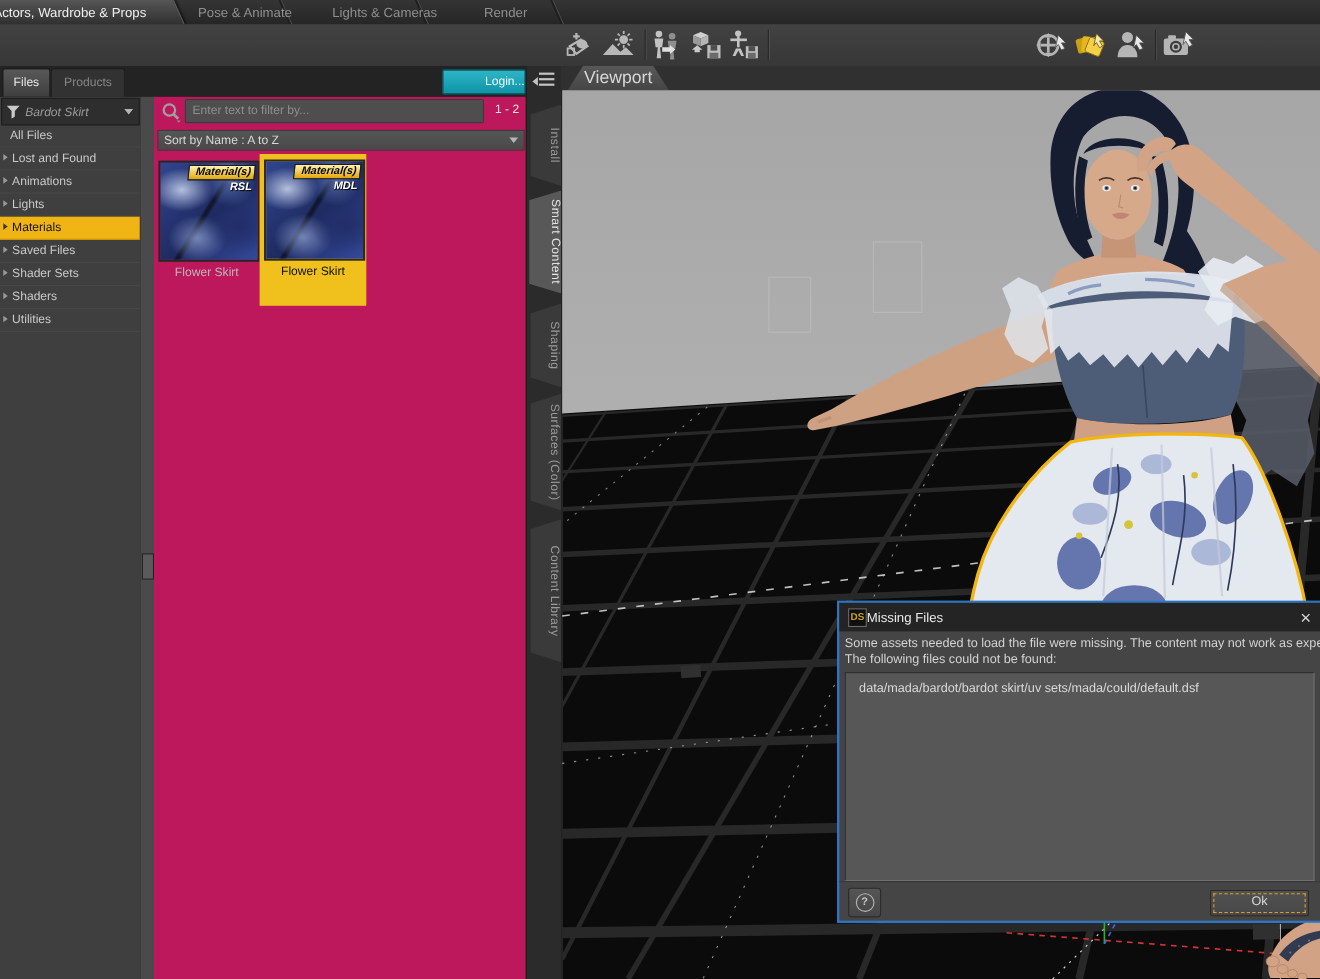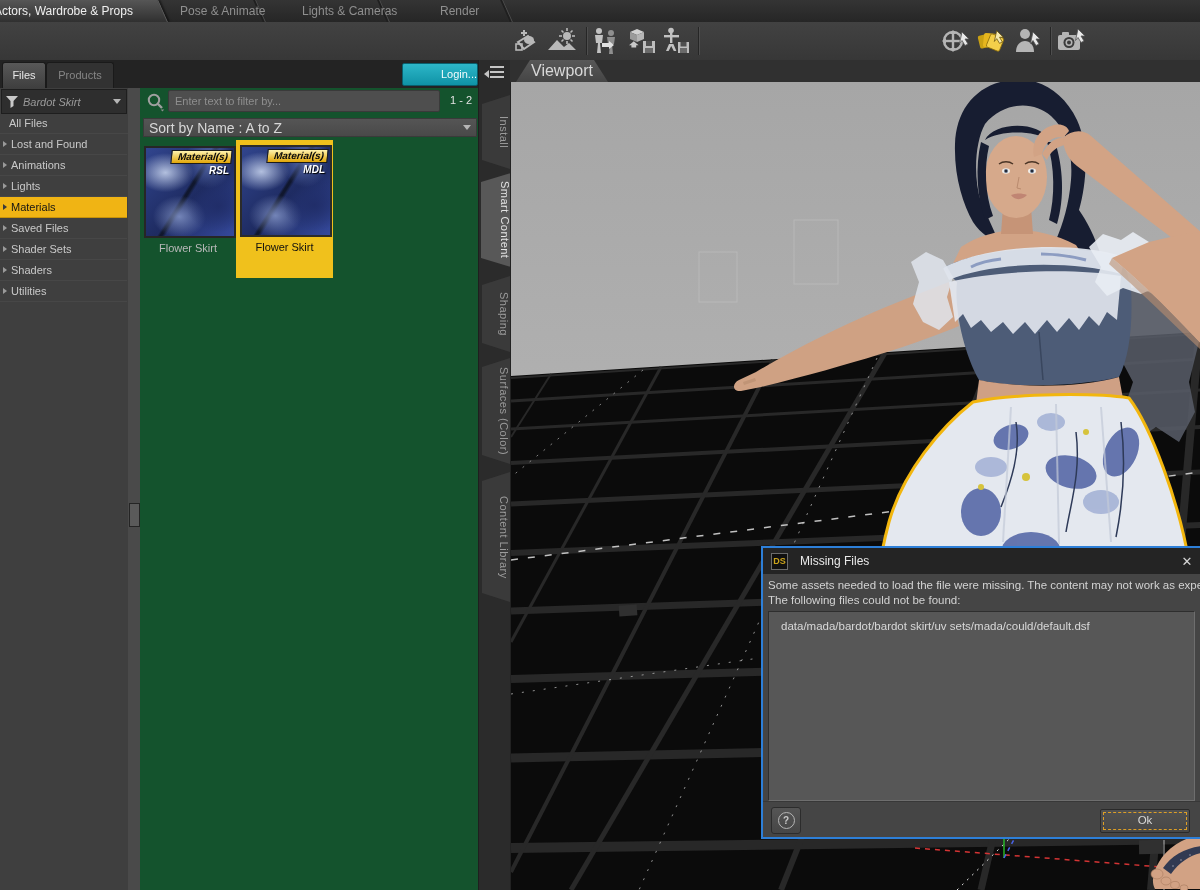"Enter text to filter by..." #content { background: #14532d -> #be185d }
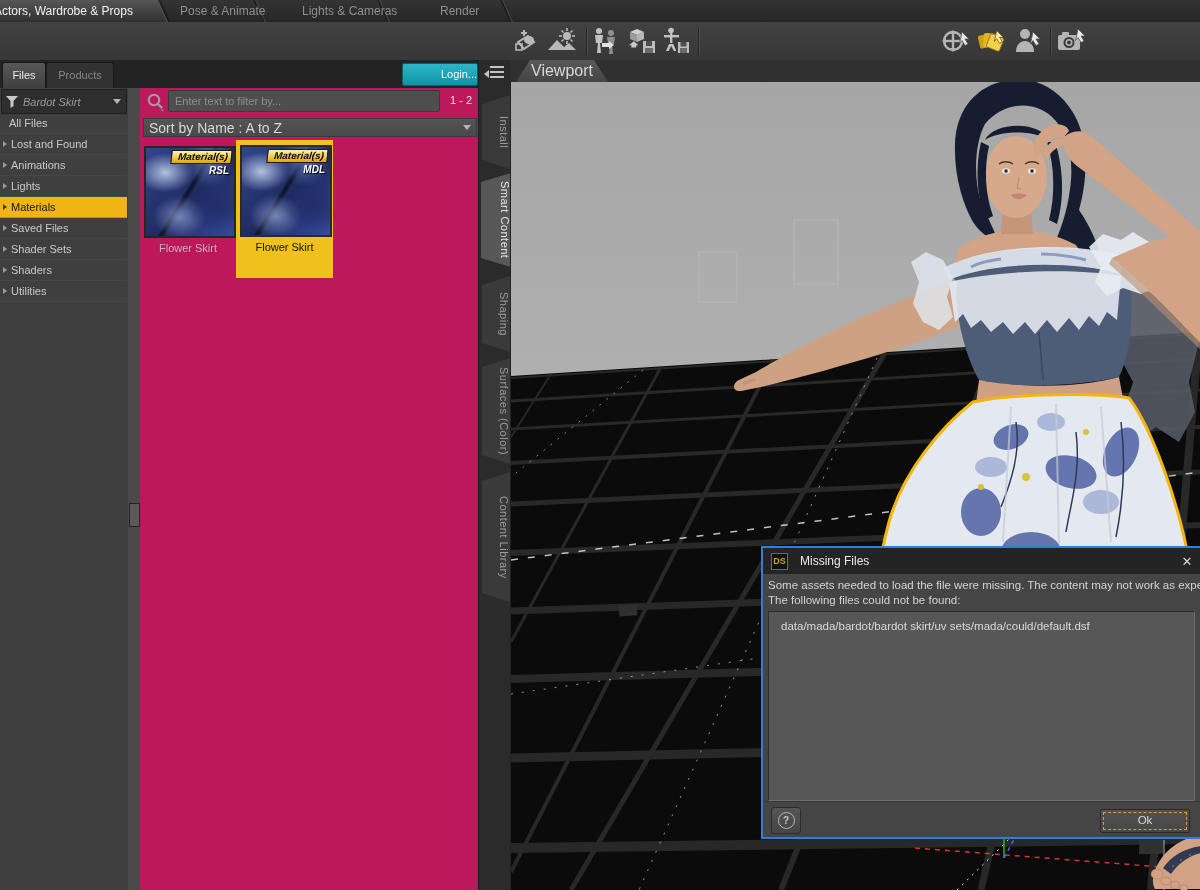"Sort by Name : A" #sortbar { font-size: 14px -> 11px }
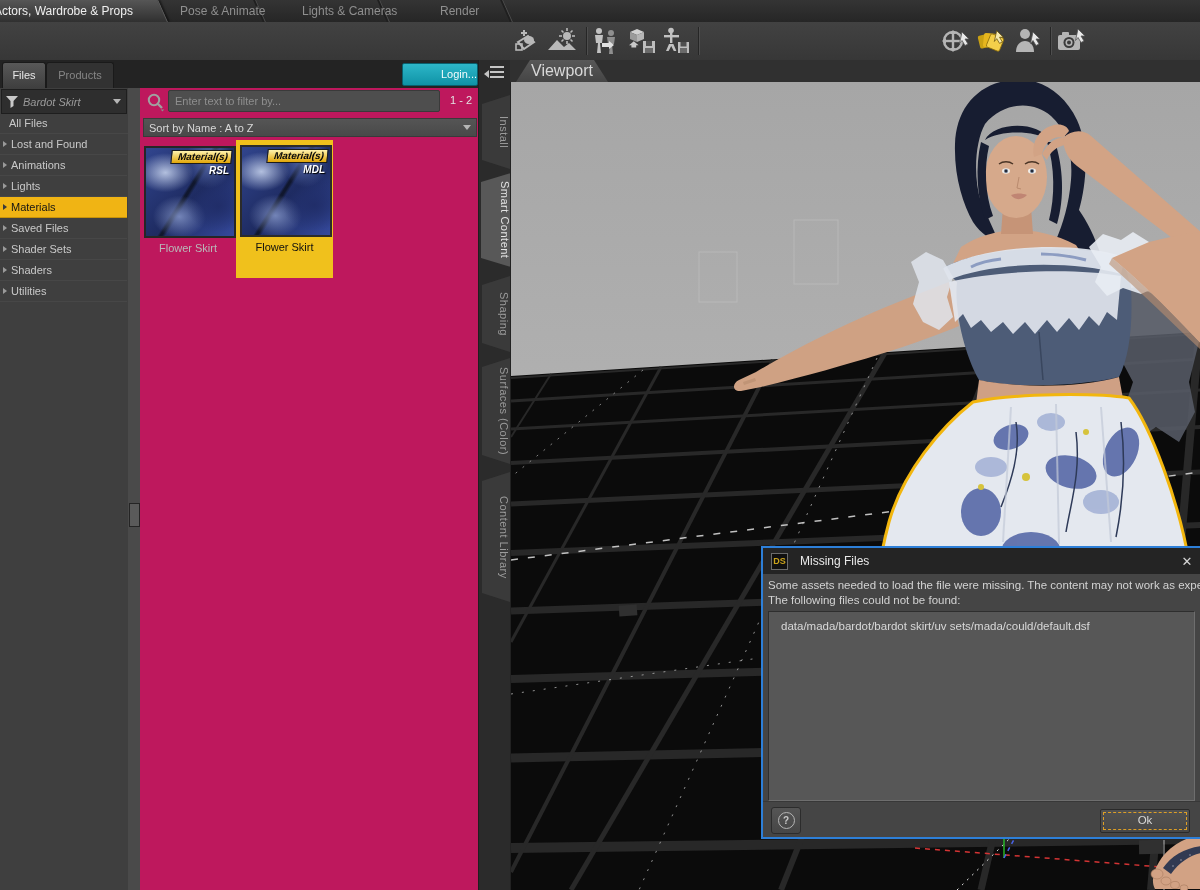"DS" #dlglogo { margin: 0 12px 0 8px -> 0 0 0 8px }
